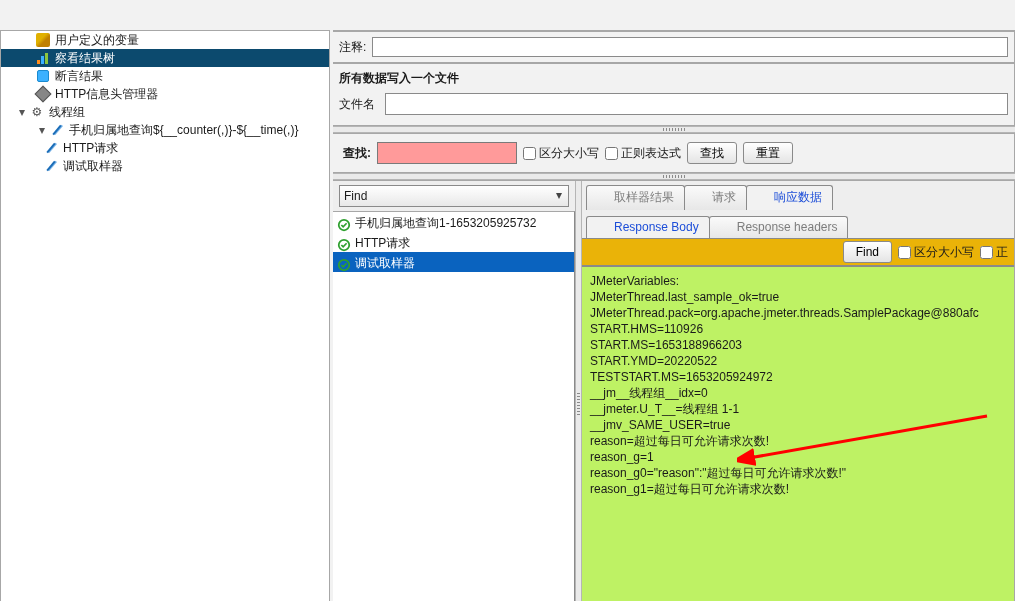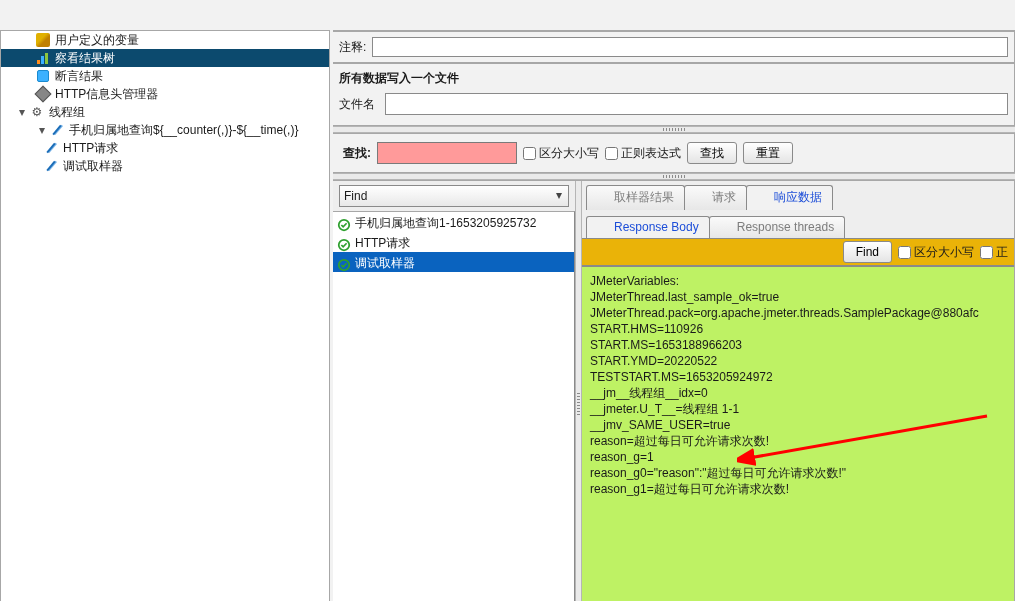"Response threads" div.tab { text: threads -> headers }
